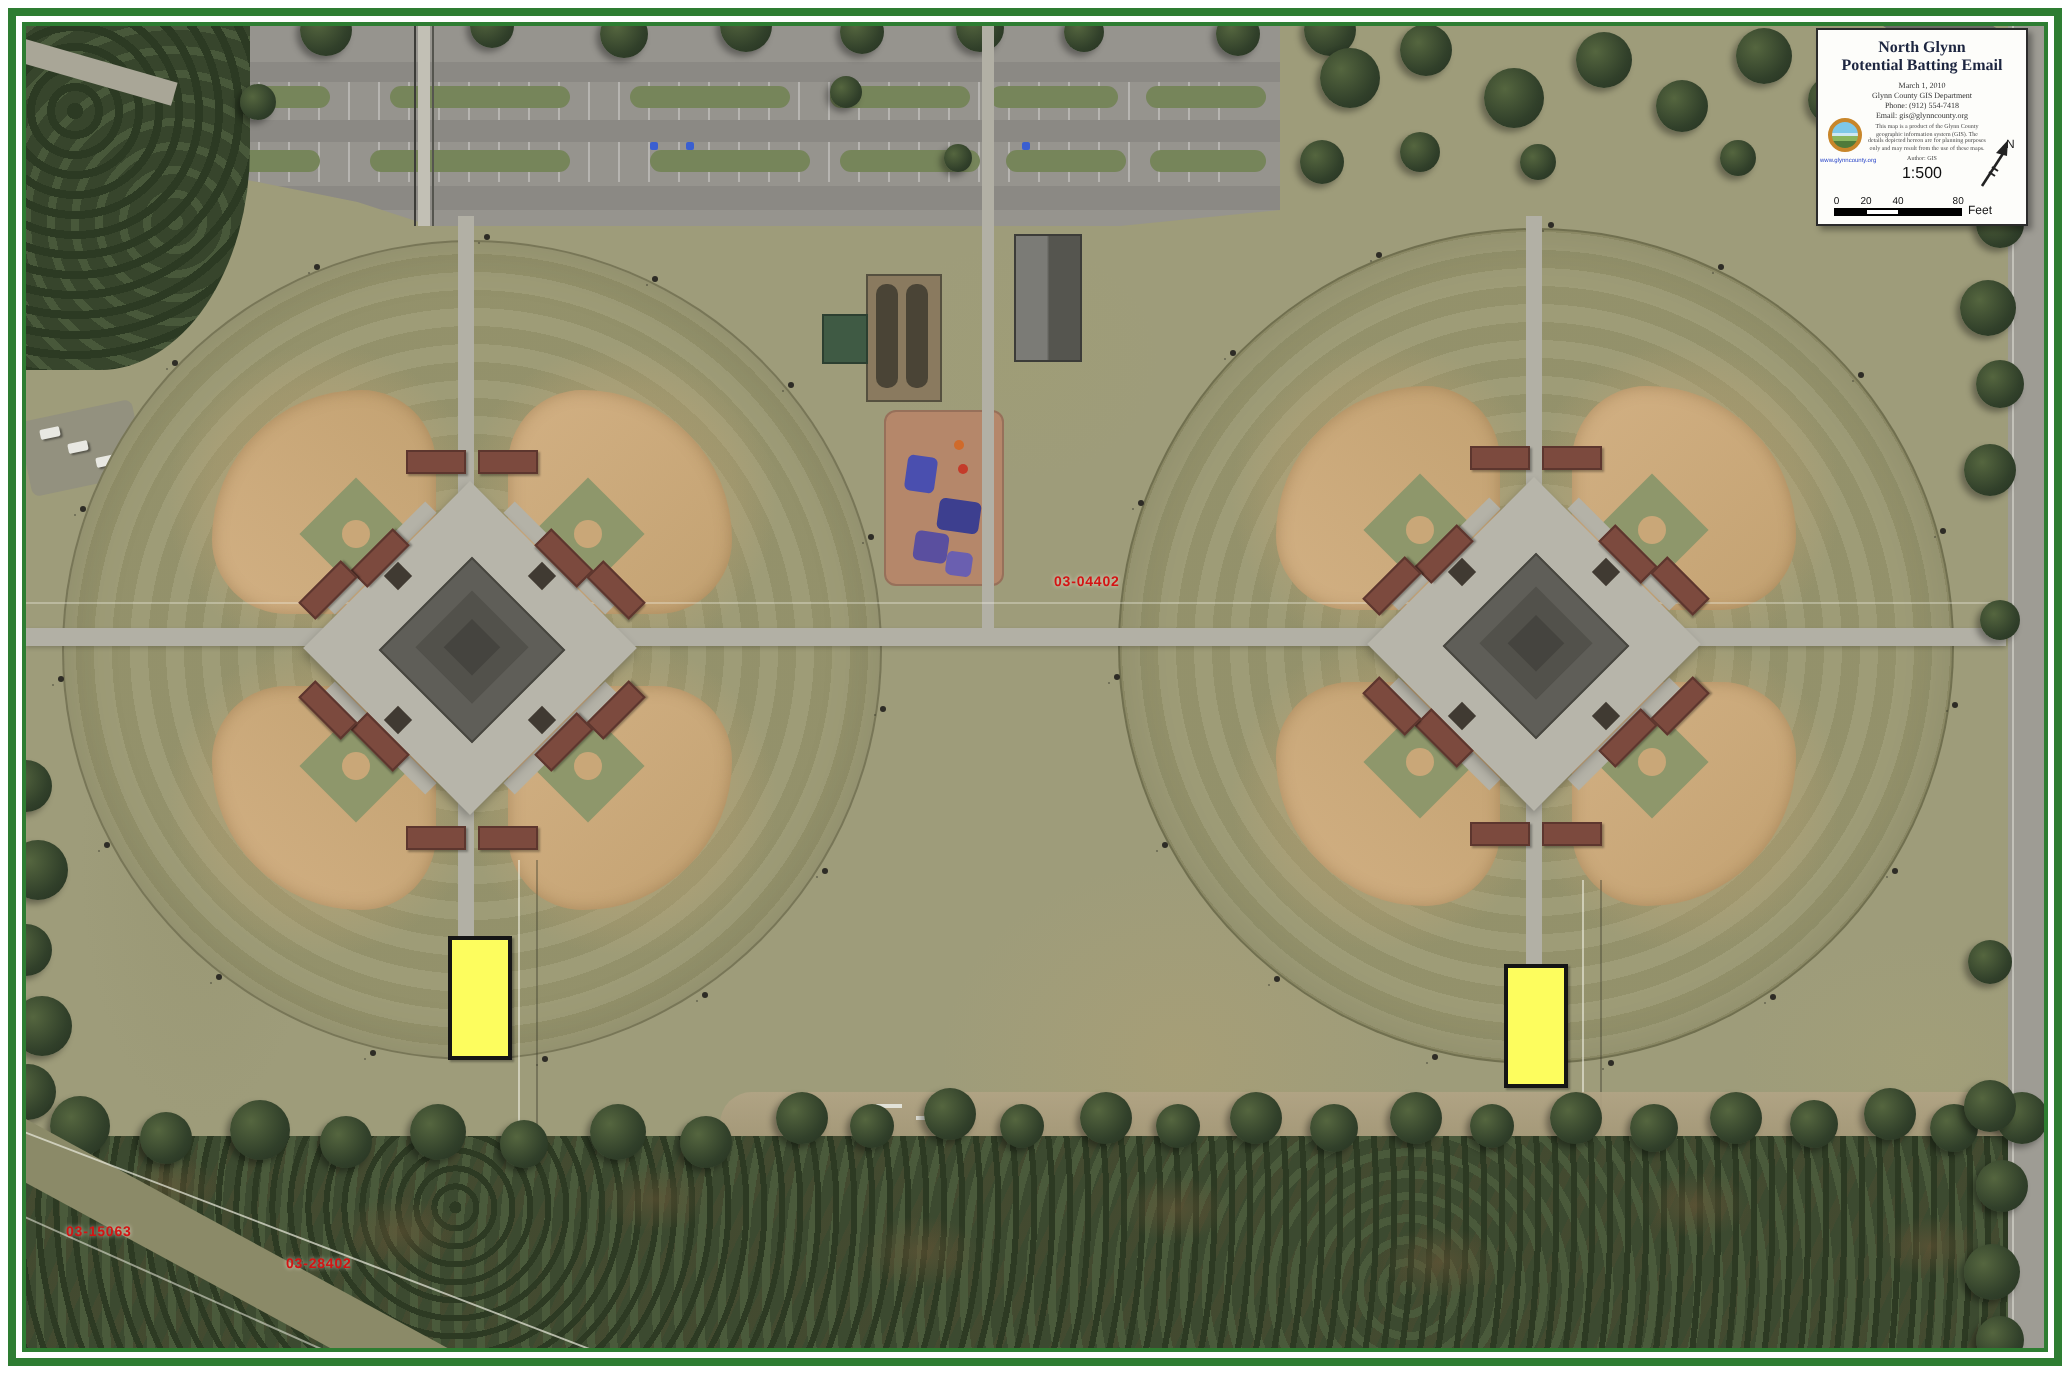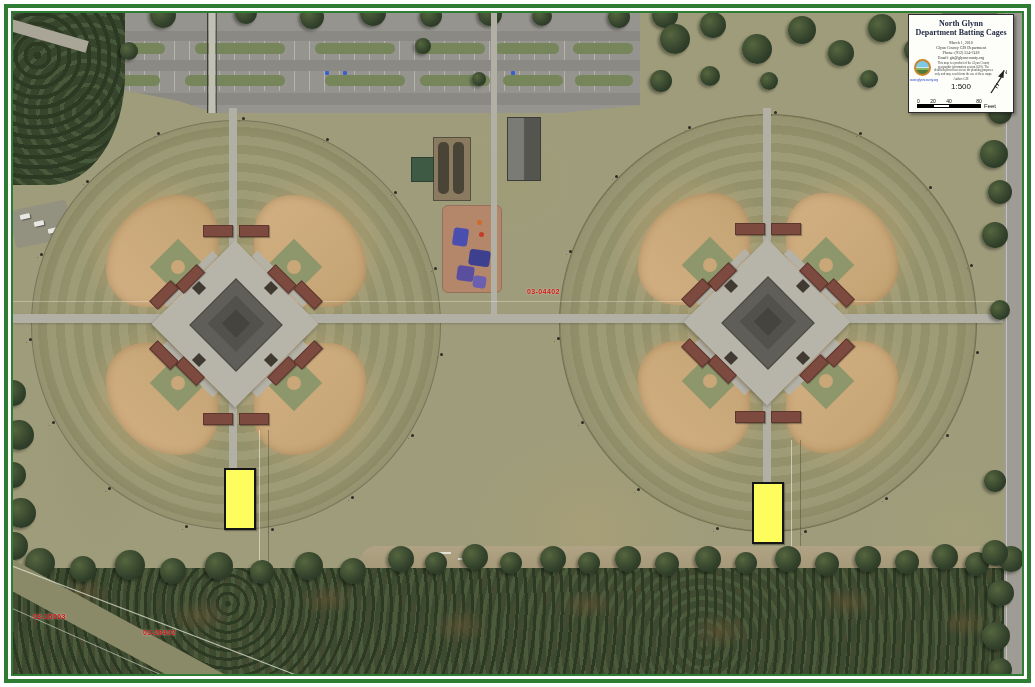"Department Batting Cages" div.t2 { text: Department Batting Cages -> Potential Batting Email }
